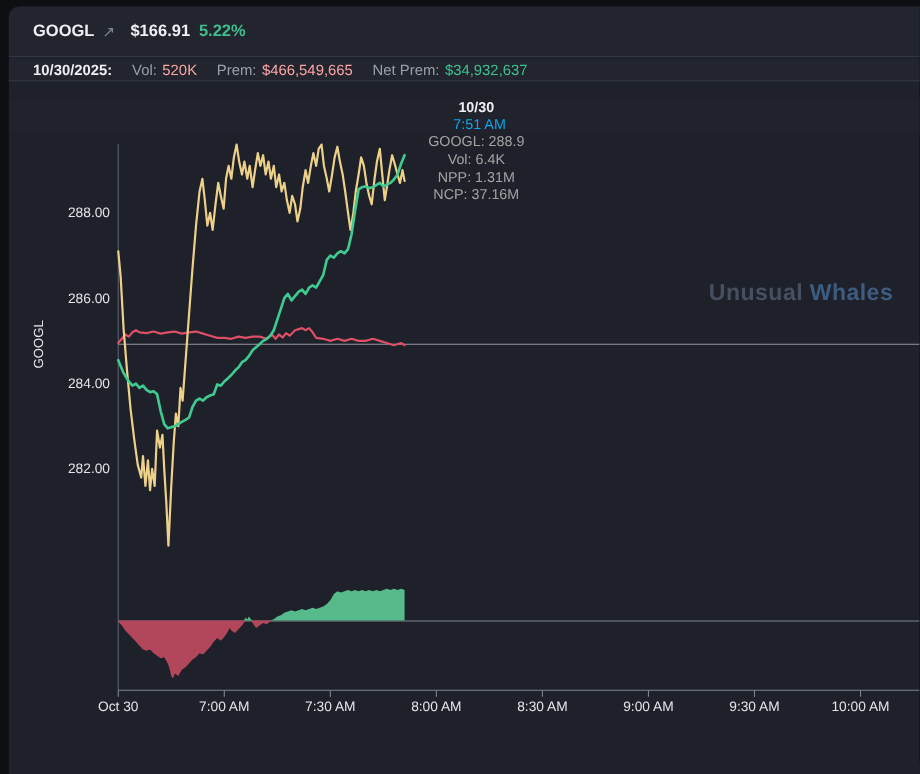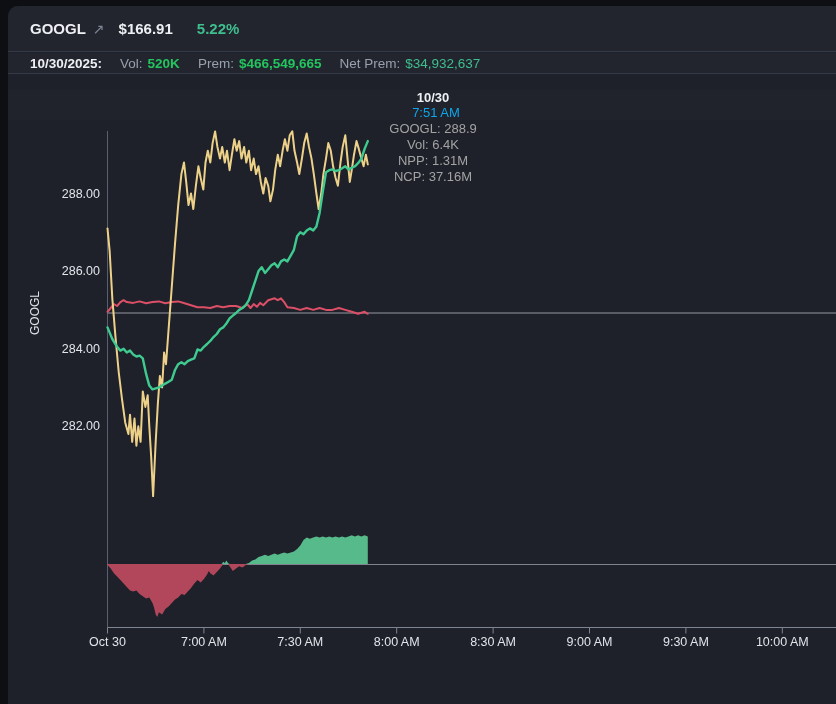"5.22%" .pct { margin-left: 24px -> 8px }
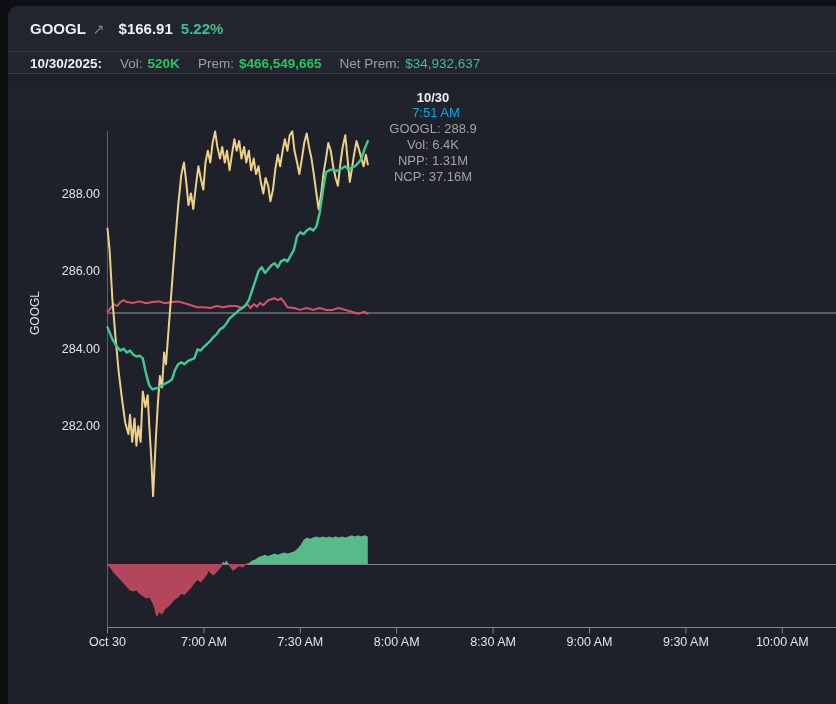"520K" .val { color: #22c55e -> #fca5a5; font-weight: 700 -> 400 }
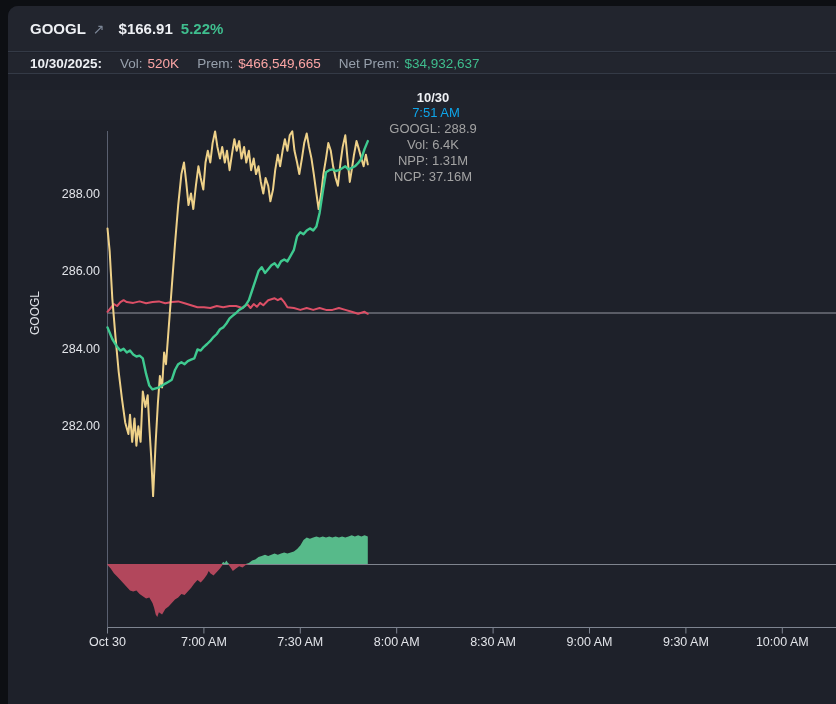"Unusual Whales" div.watermark { html: none -> <div> <span>Unusual</span><span>Whales</span> </div> }
